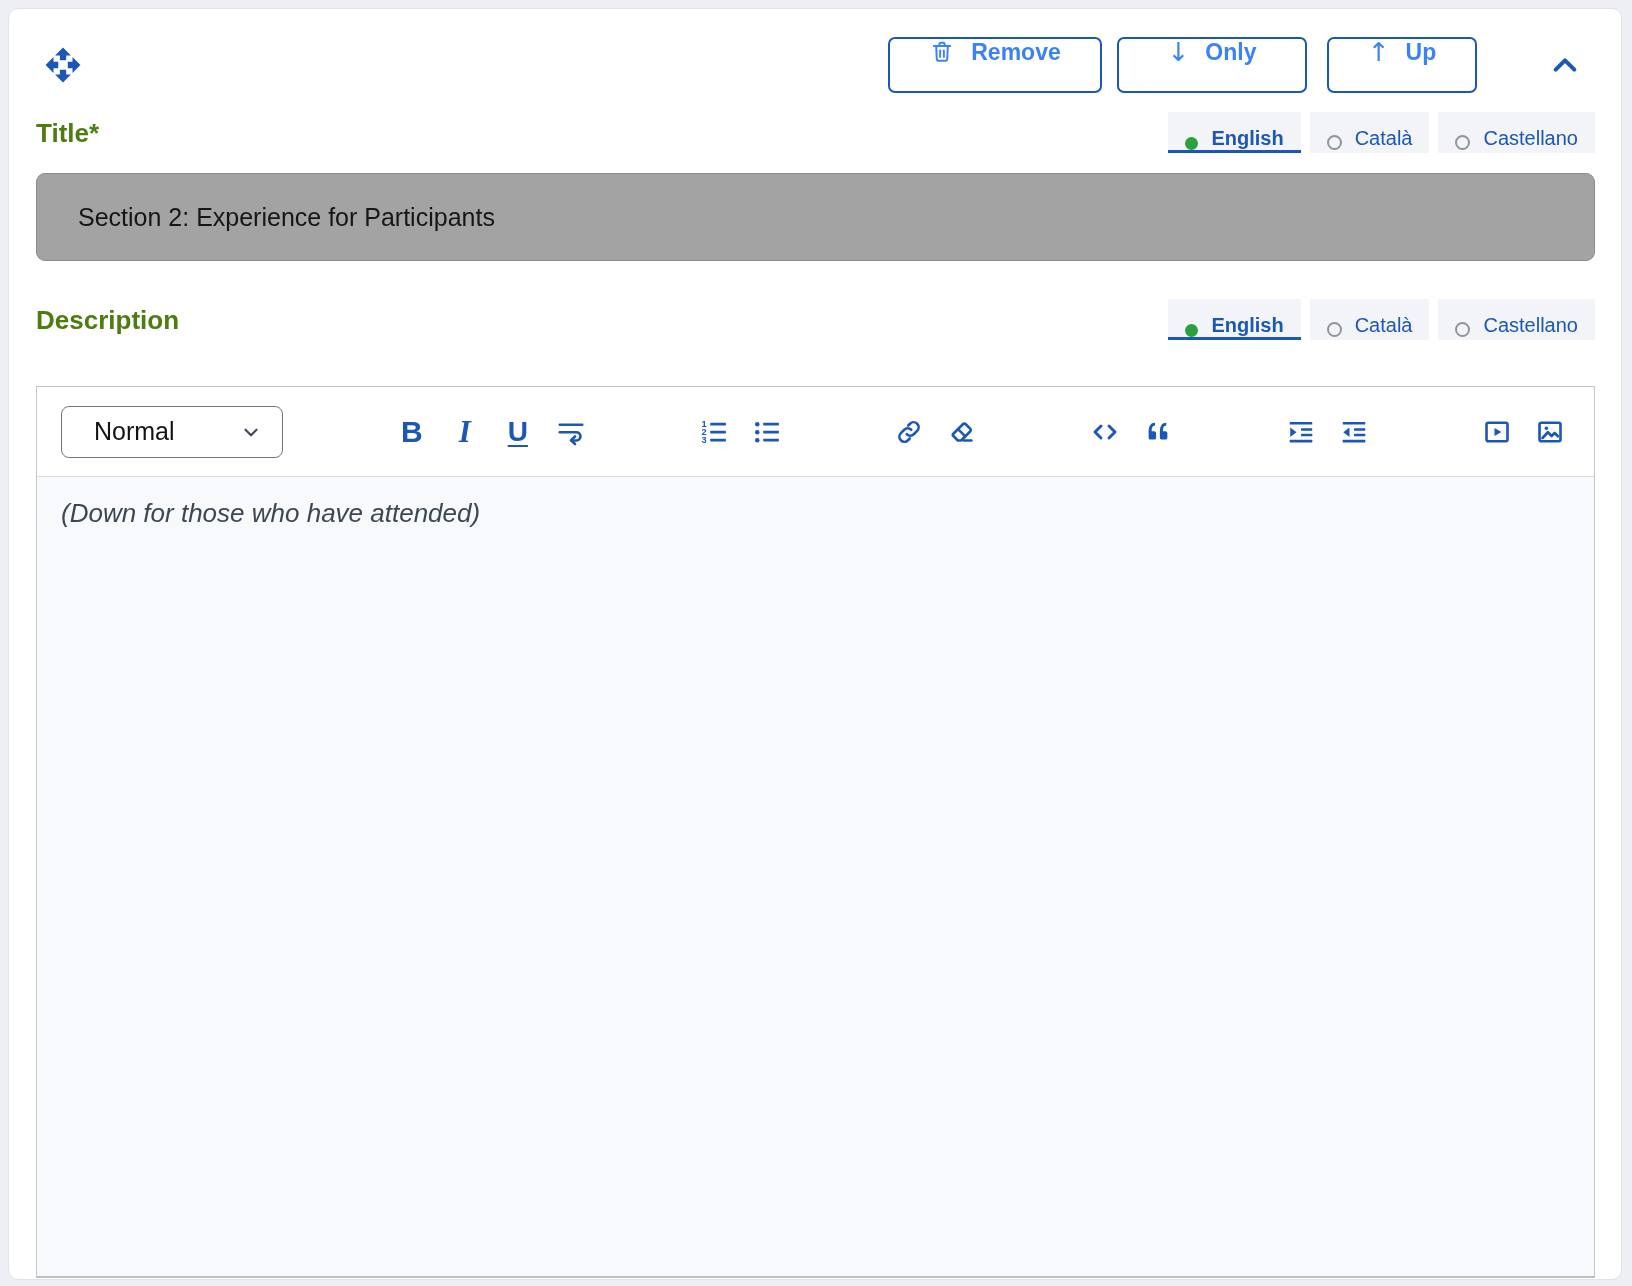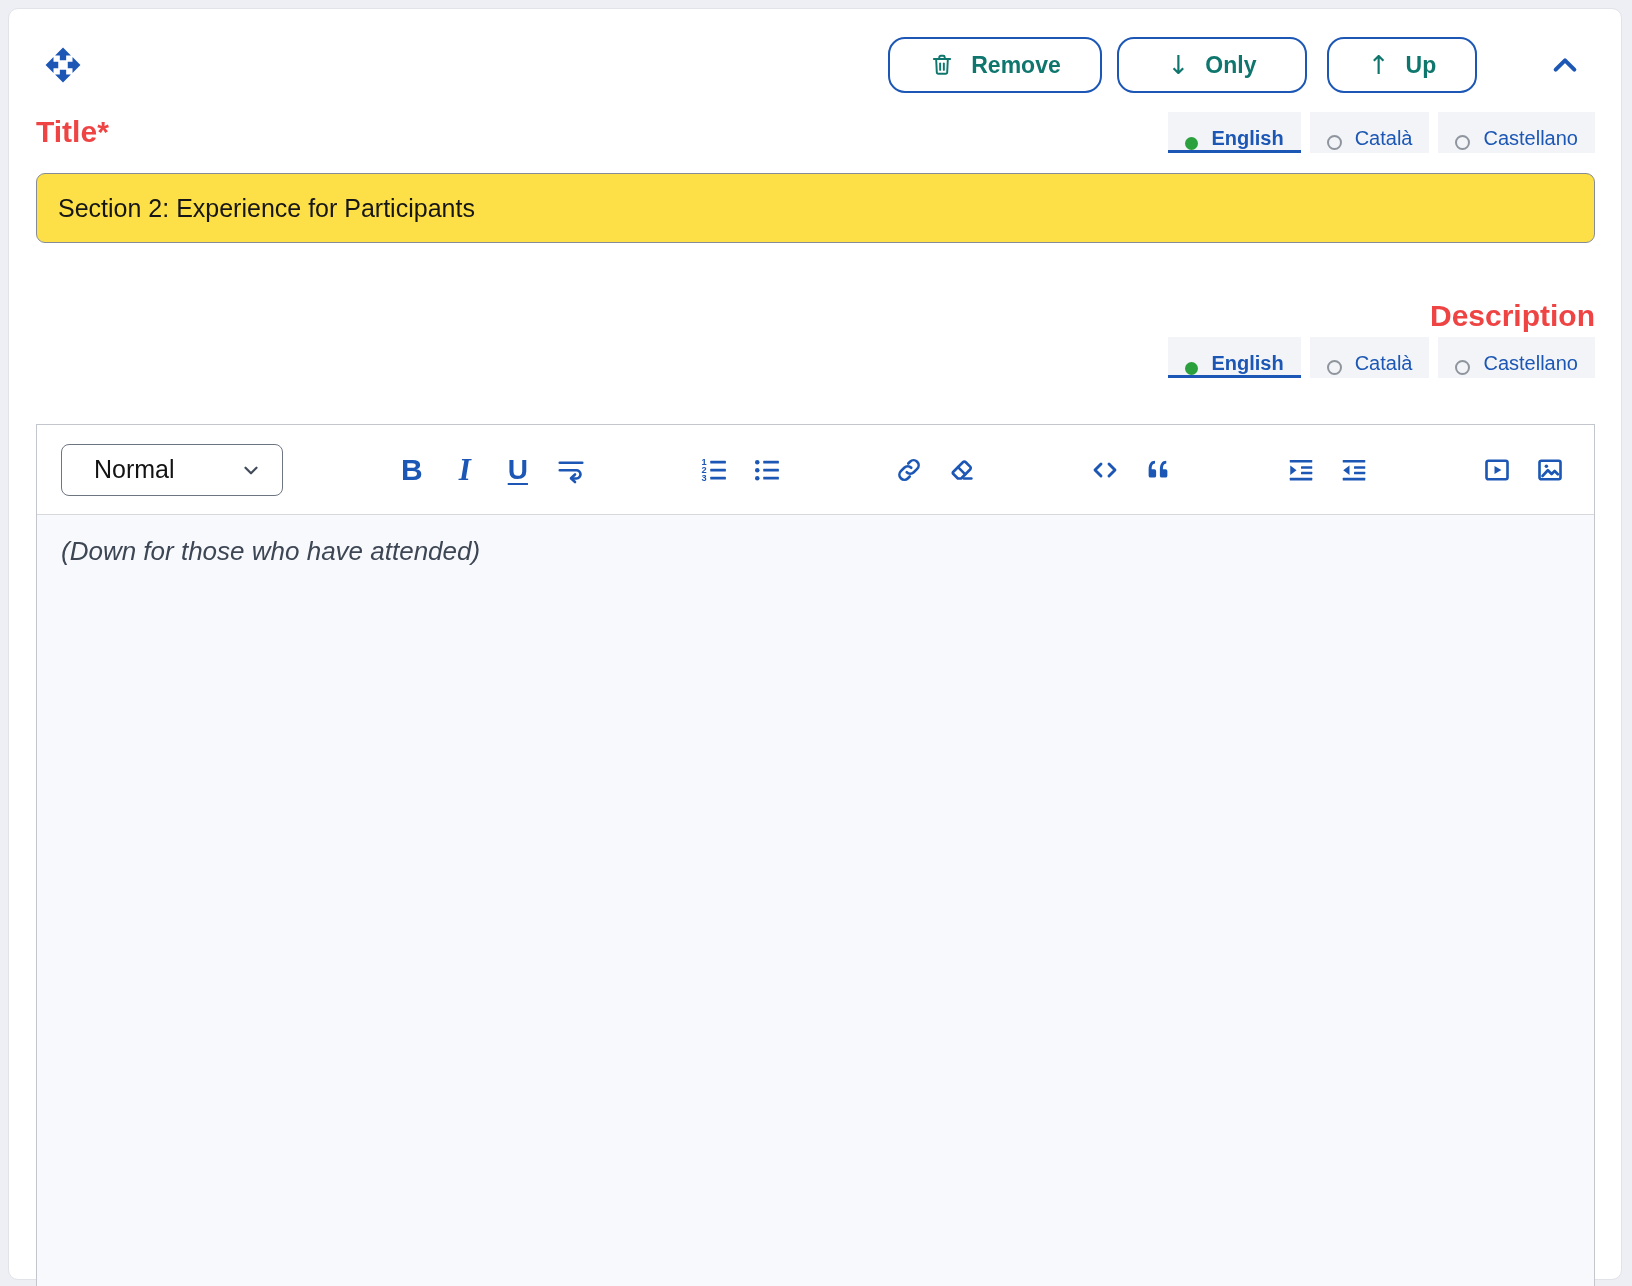"Remove" .btn { align-items: center -> none; border-radius: 17px -> 7px; color: #0f766e -> #3b82f6 }
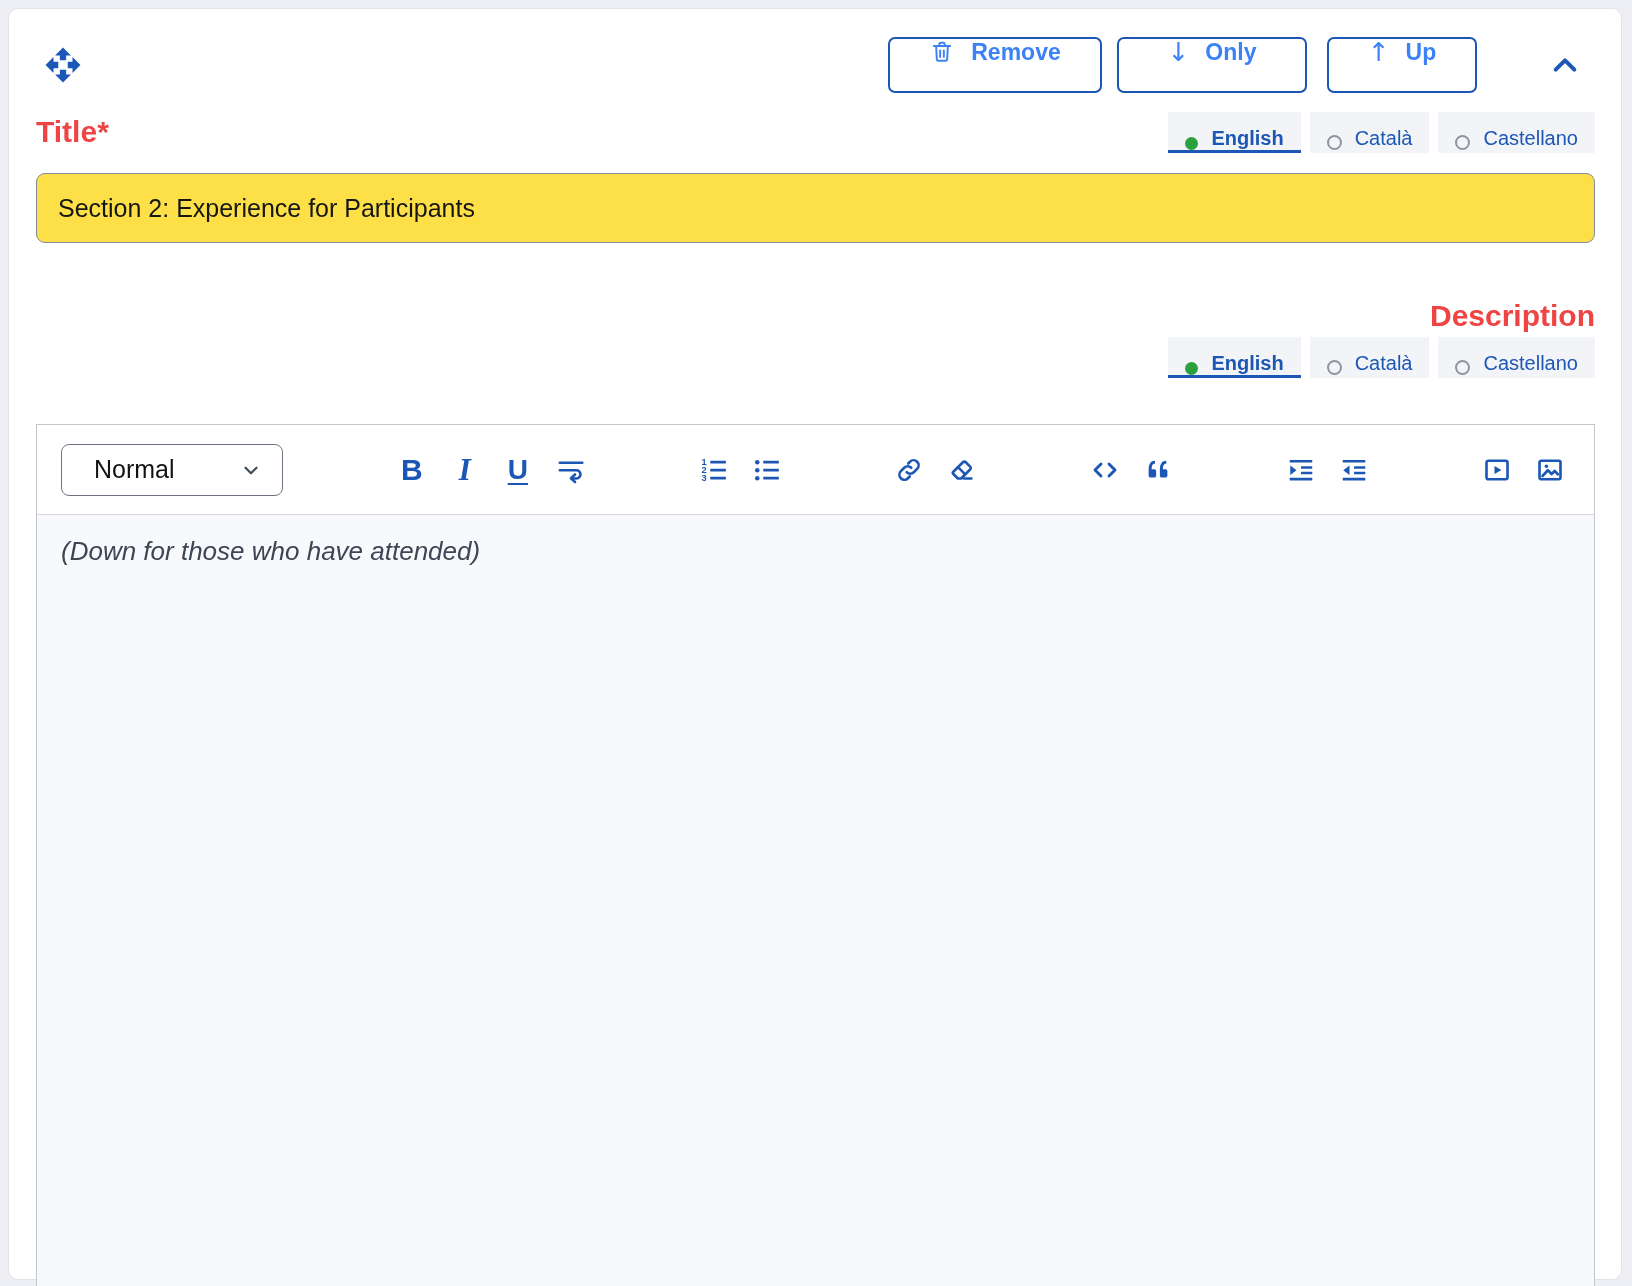"Title*" .field-label { color: #ef4444 -> #4d7c0f; font-size: 30px -> 26px }
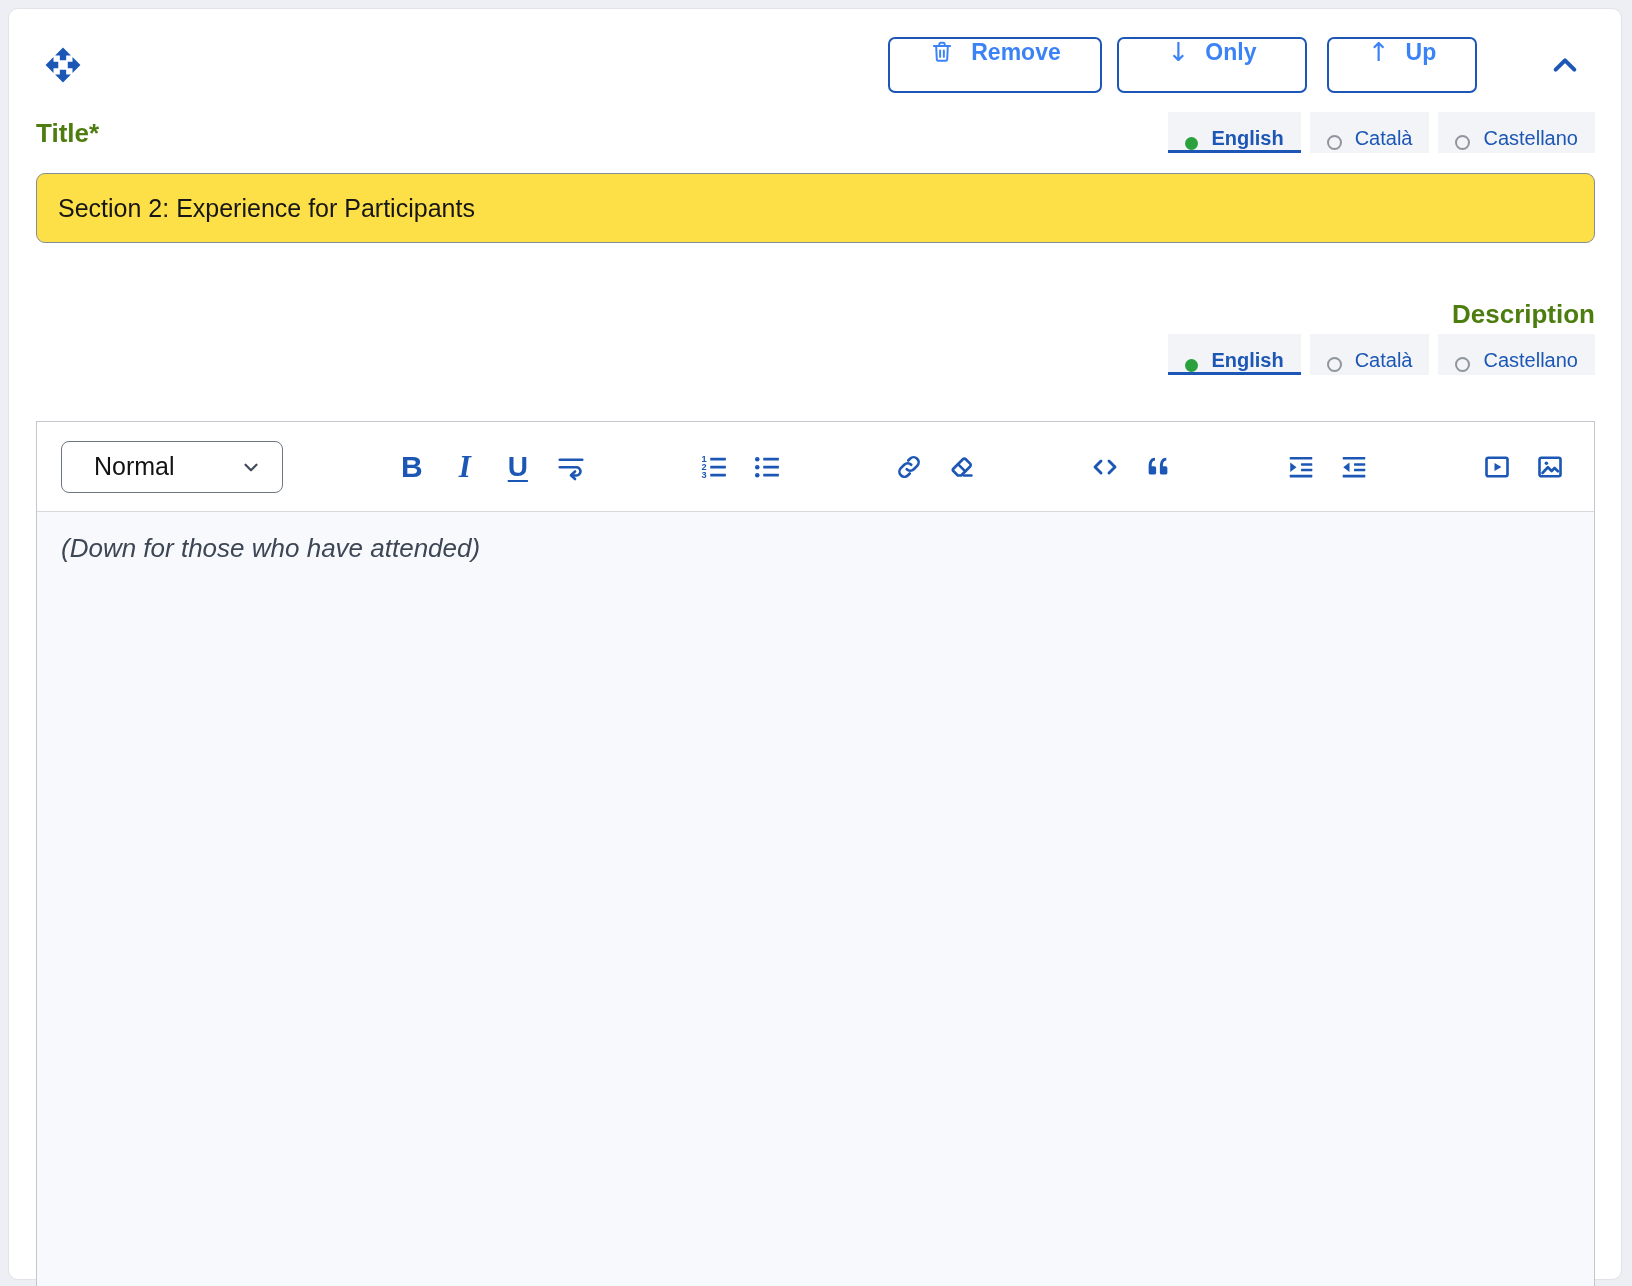"Section 2: Experience for Participants" .text-input { background: #fde047 -> #a3a3a3; height: 70px -> 88px; padding: 0 21px -> 0 41px }
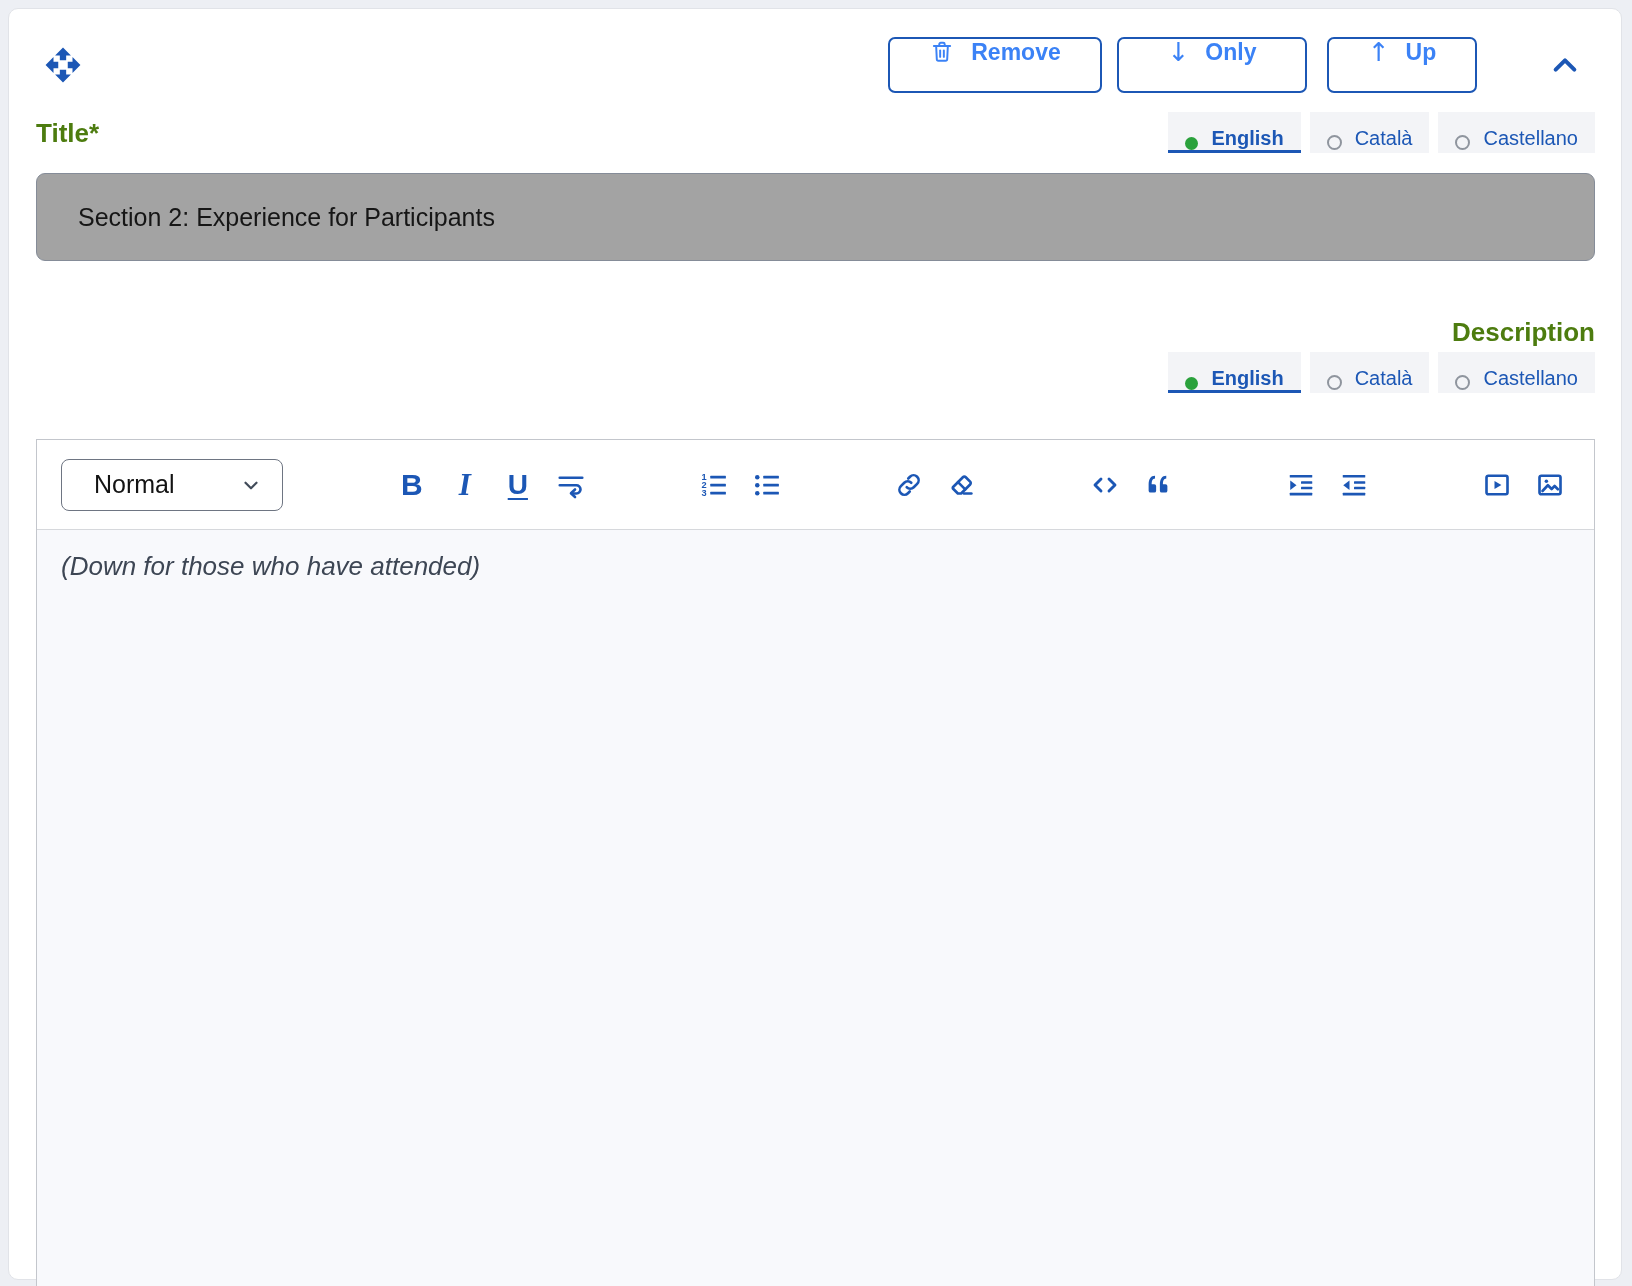"Description" .label-row.desc { flex-direction: column -> none; margin-top: 56px -> 38px }
